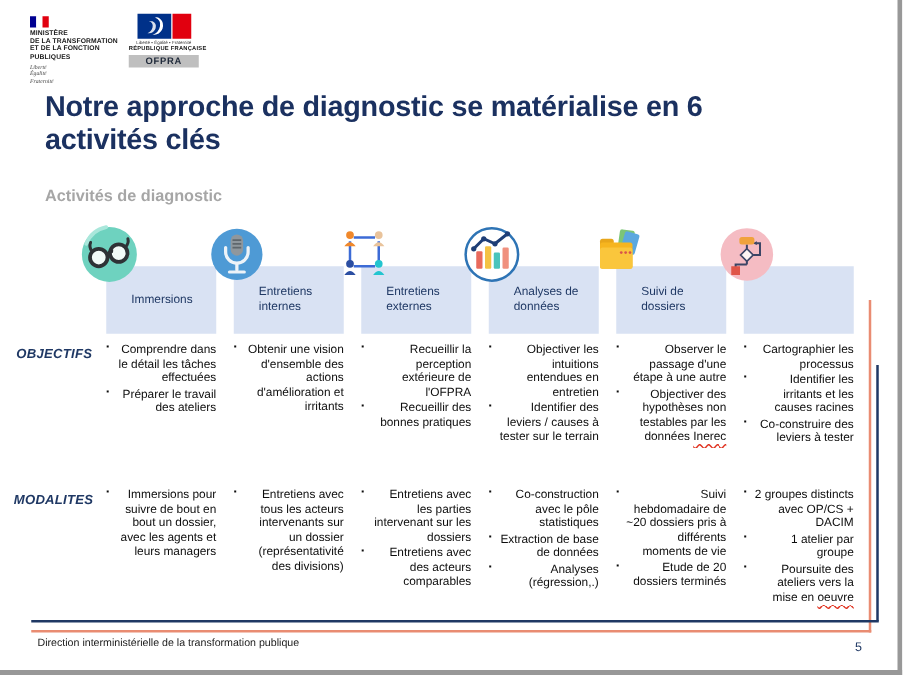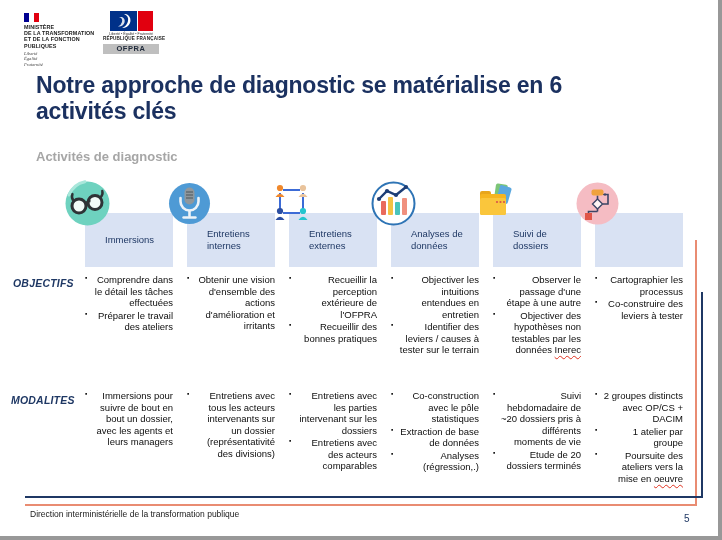"Identifier les irritants et les" li { html: none -> <li>Identifier les irritants et les causes racines</li> }
